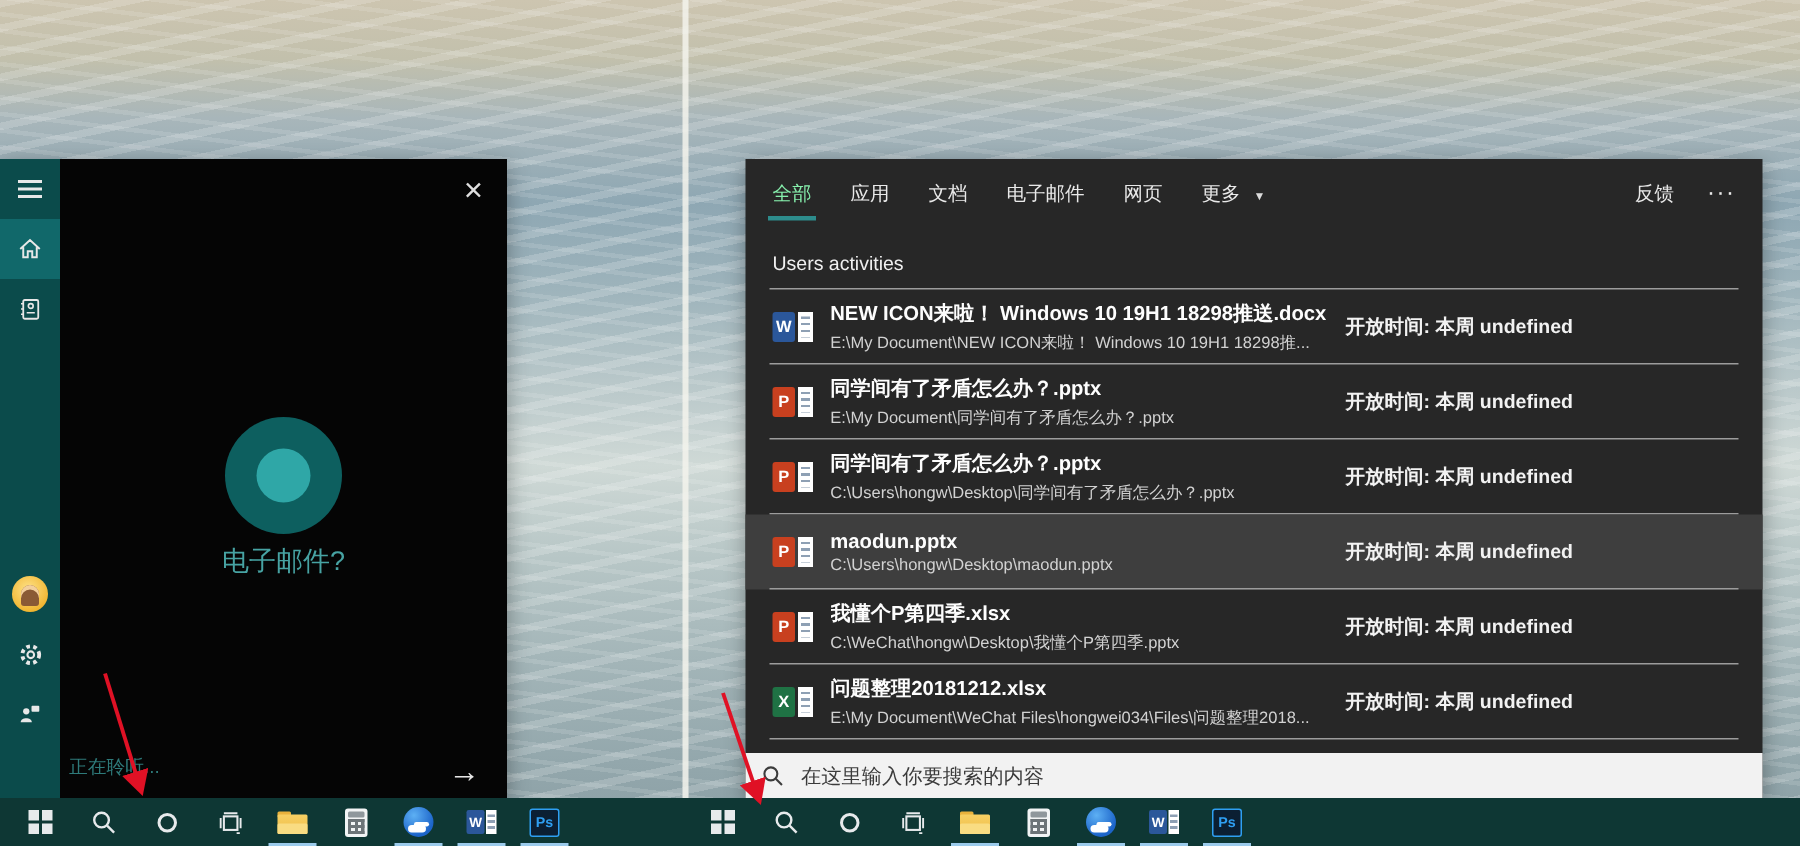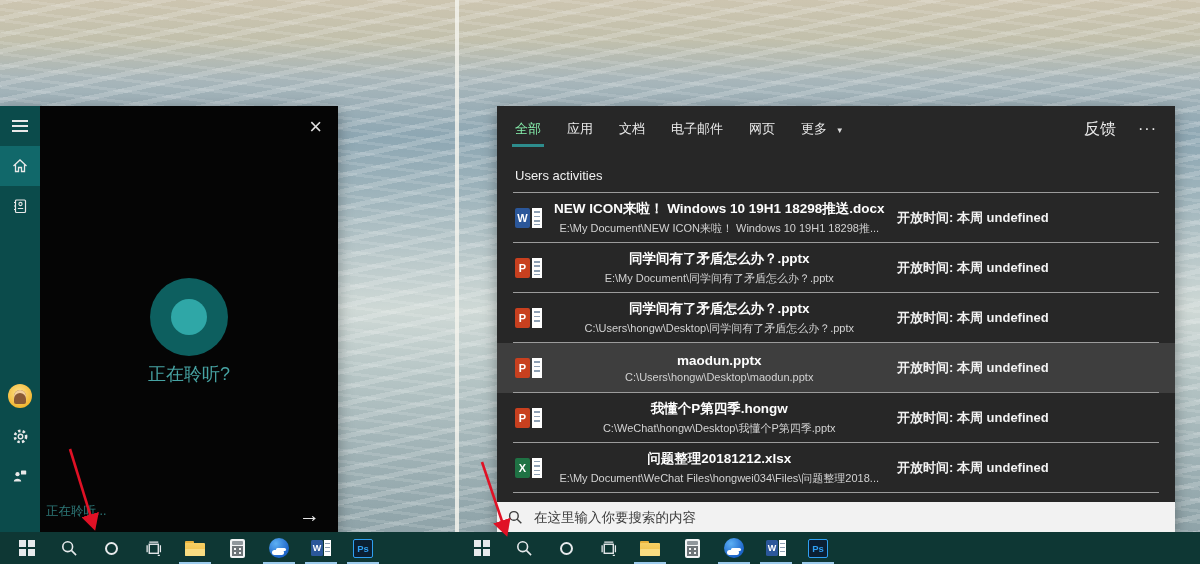"反馈" .feedback-link { font-size: 16px -> 13px }
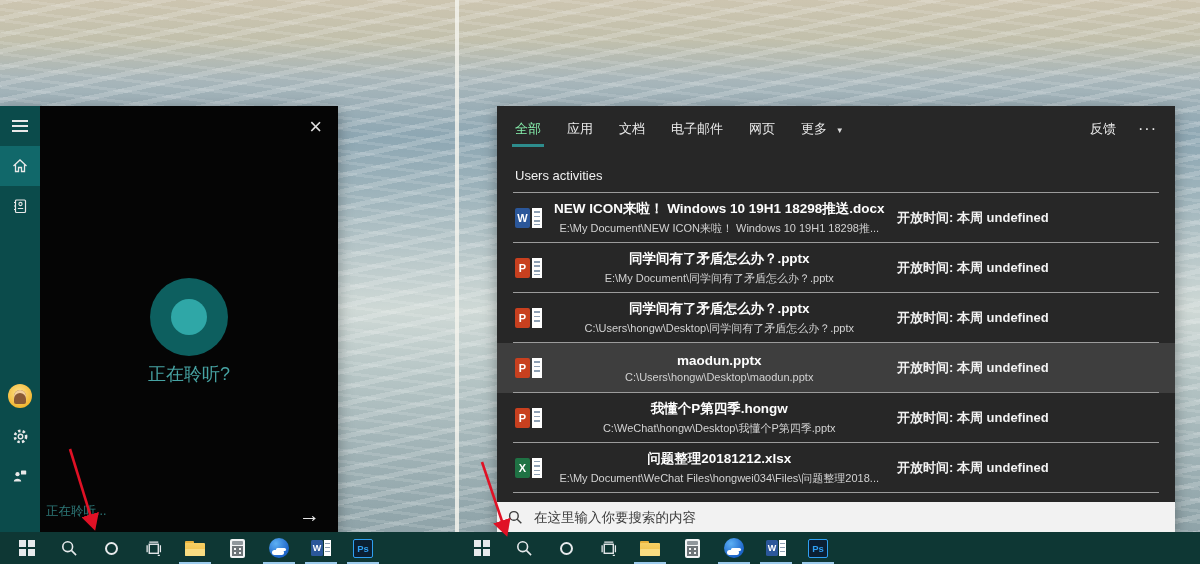"NEW ICON来啦！ Windows 10 19H1" .row-text { text-align: center -> none }
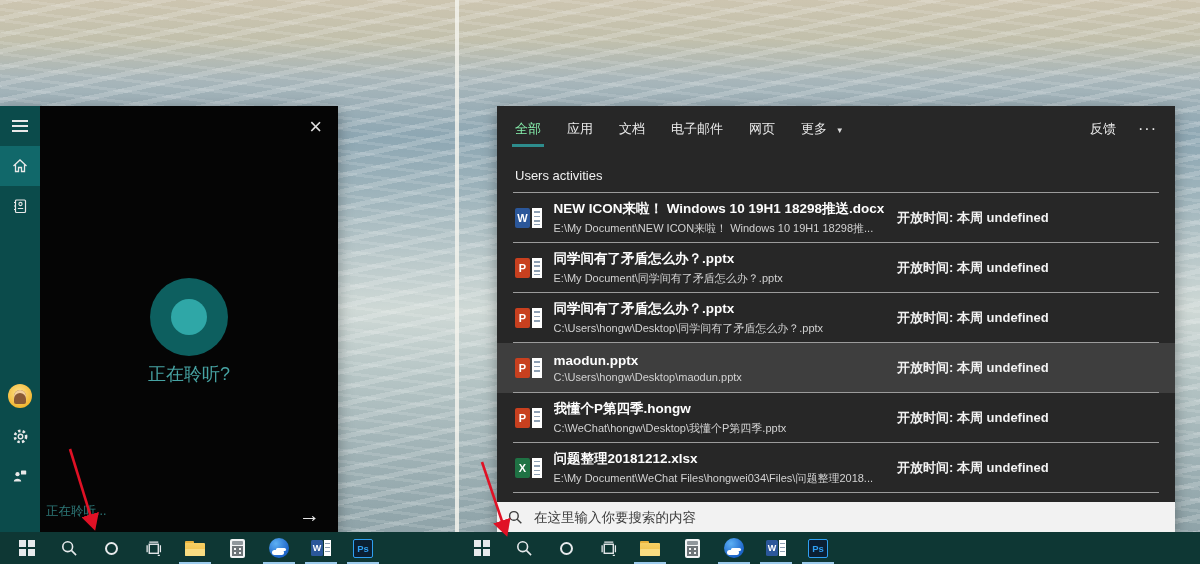"正在聆听?" div.c-prompt { text: 正在聆听 -> 电子邮件 }
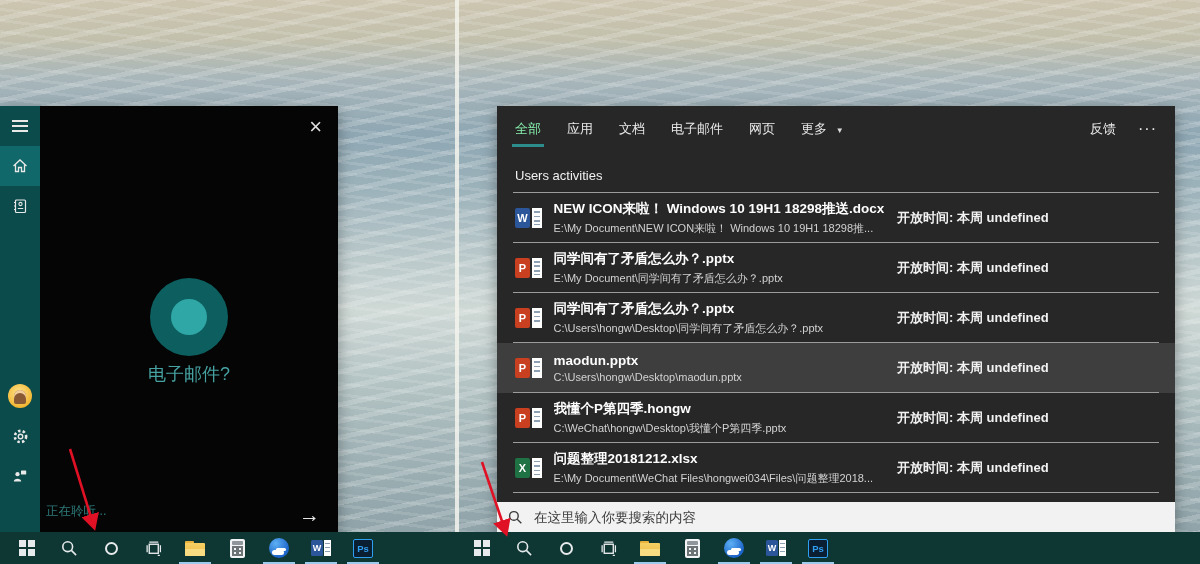"我懂个P第四季.hongw" span.row-title { text: .hongw -> .xlsx }
